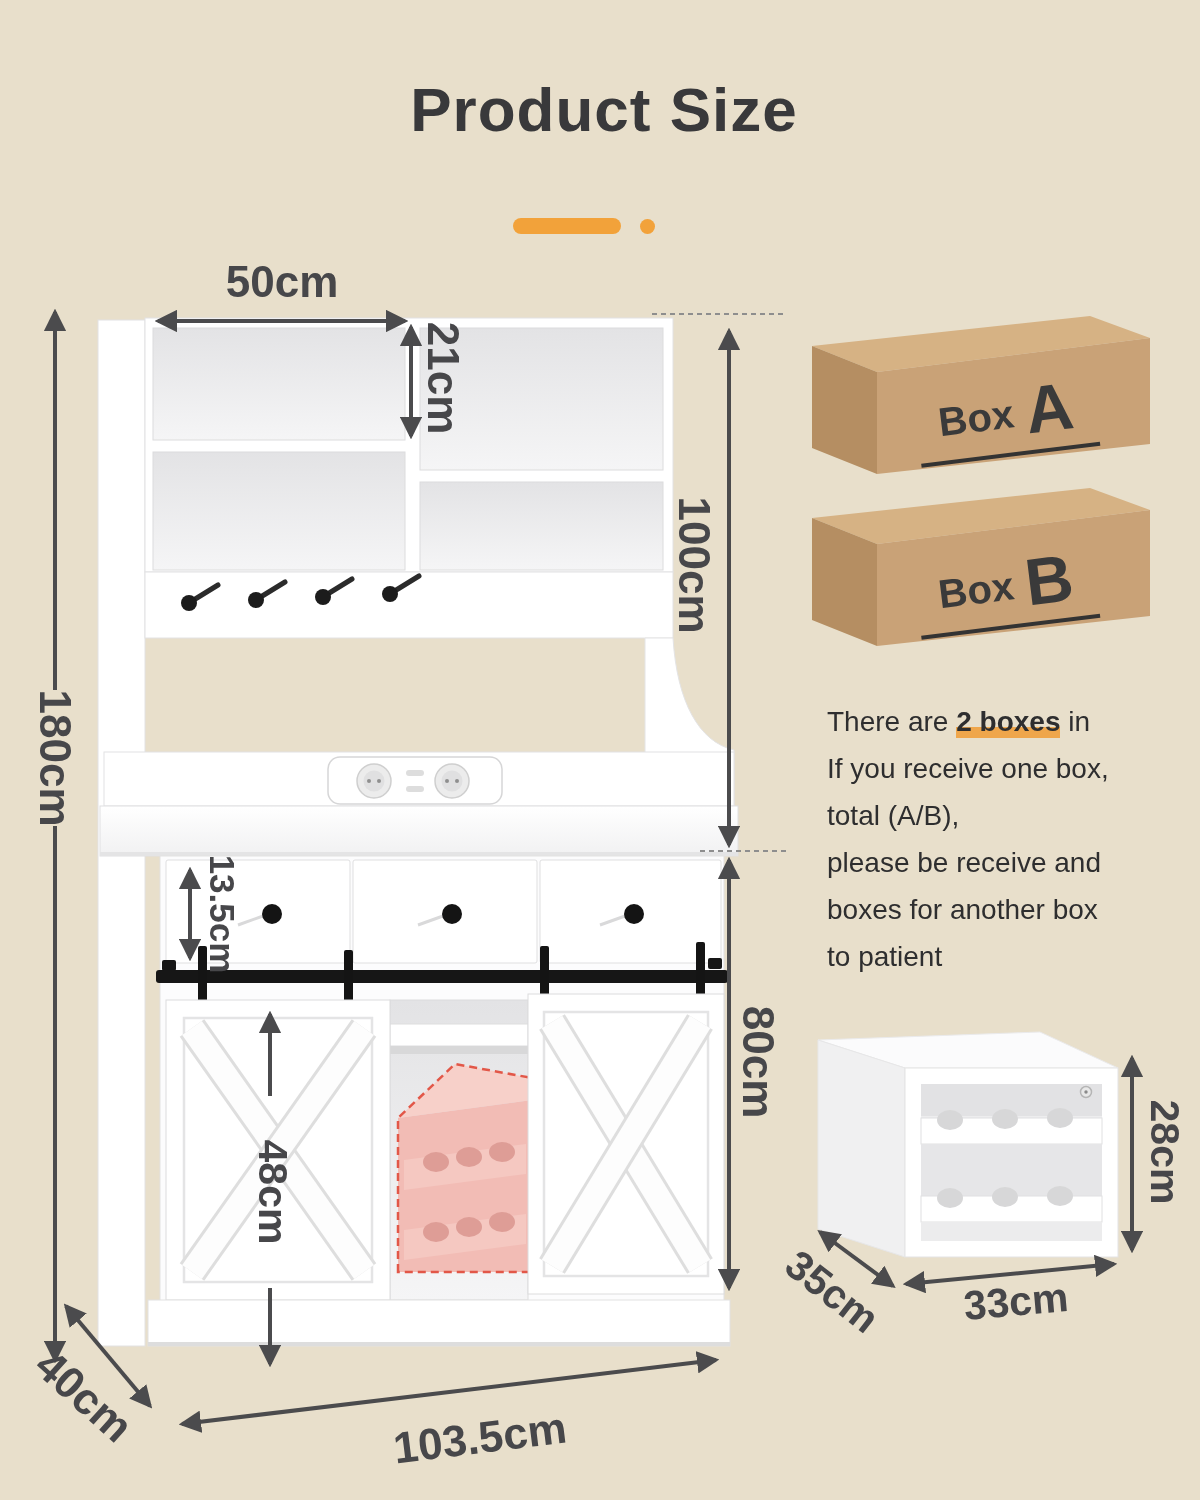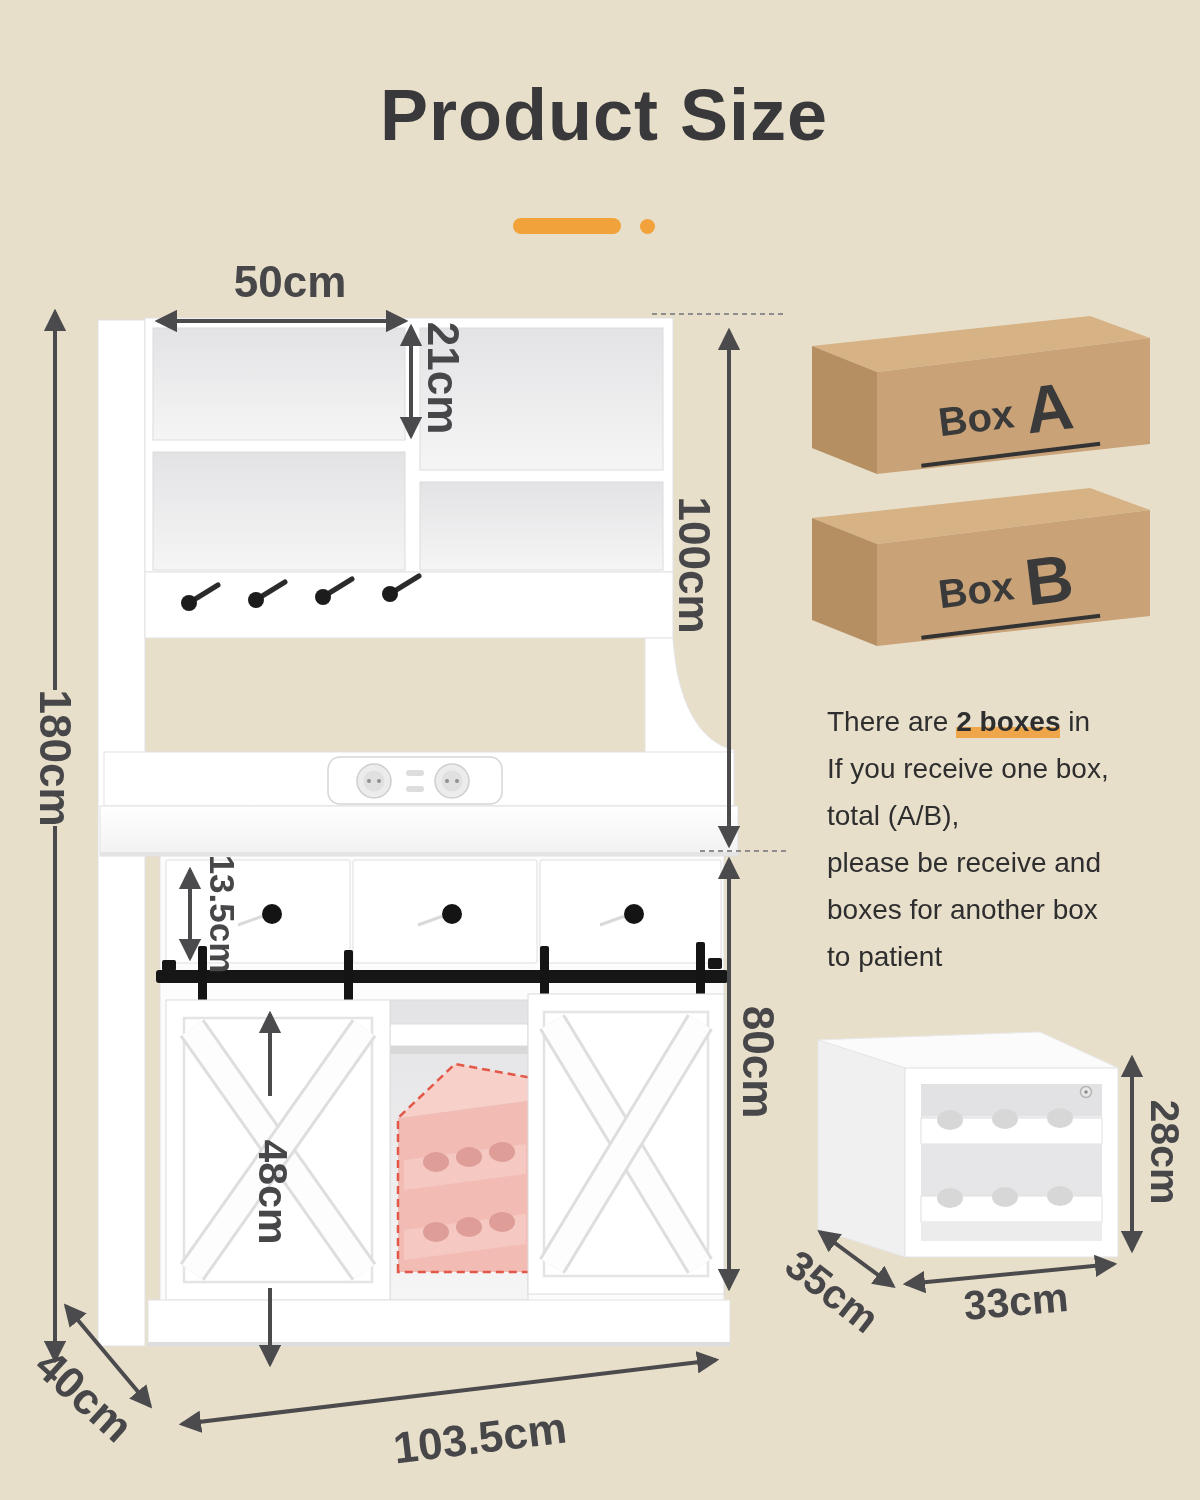"Product Size" .title { font-size: 72px -> 62px }
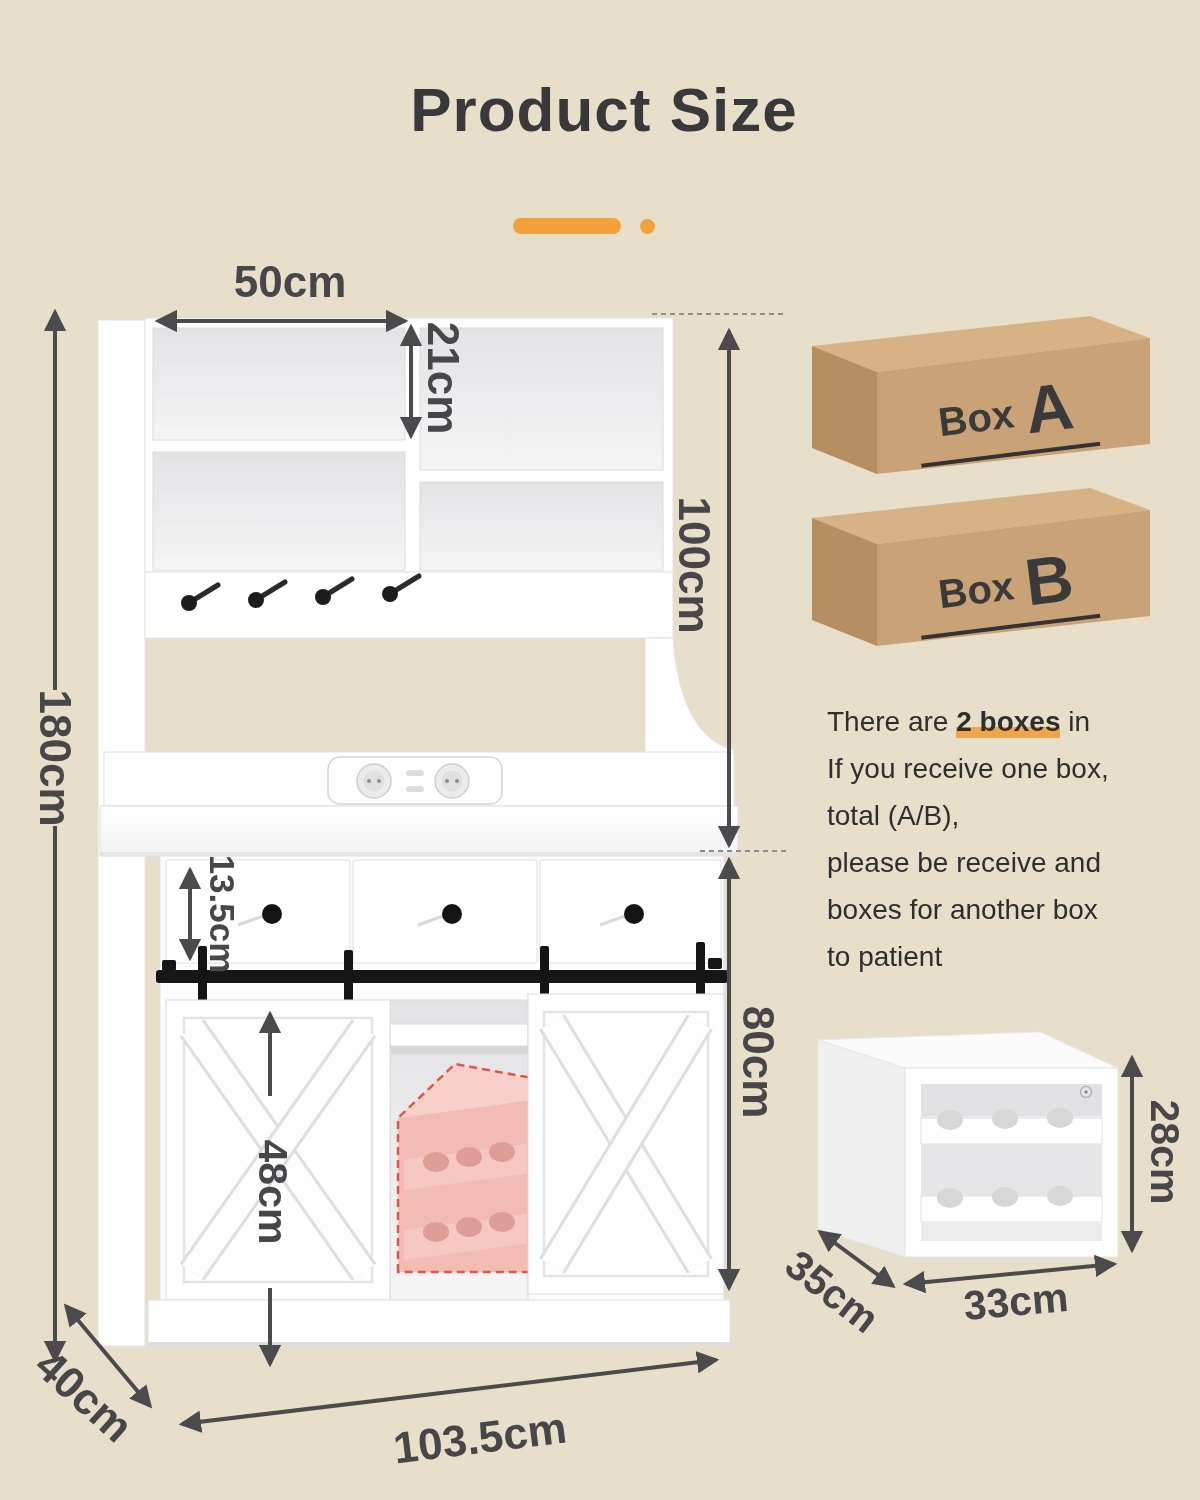"50cm" div.dim { margin-left: 8px -> none }
